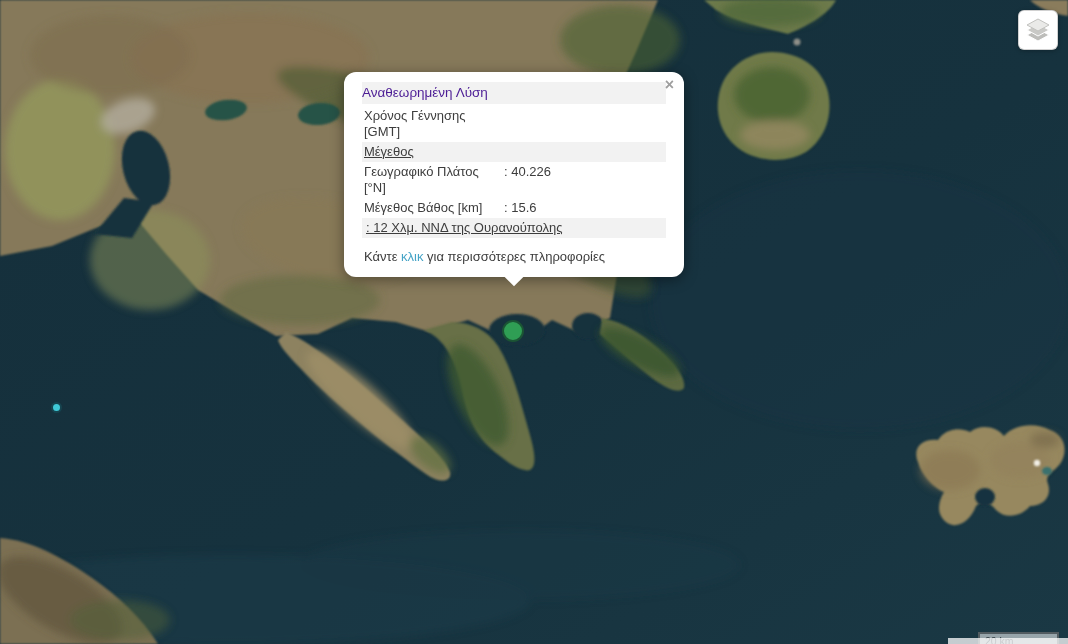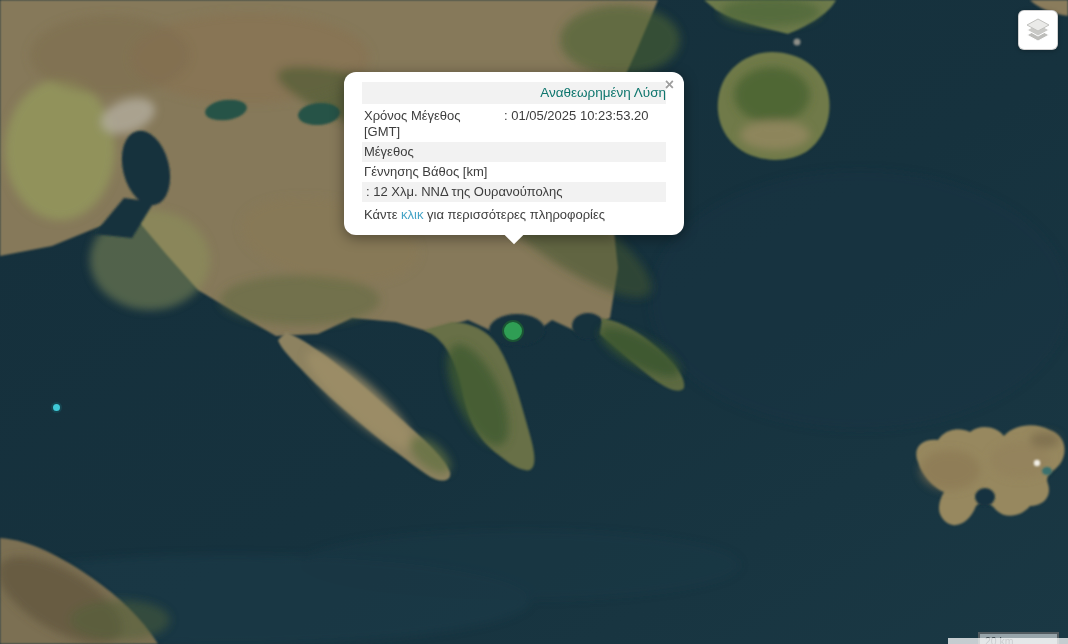"Αναθεωρημένη Λύση" .popup-title { color: #0f766e -> #4c1d95; text-align: right -> left }
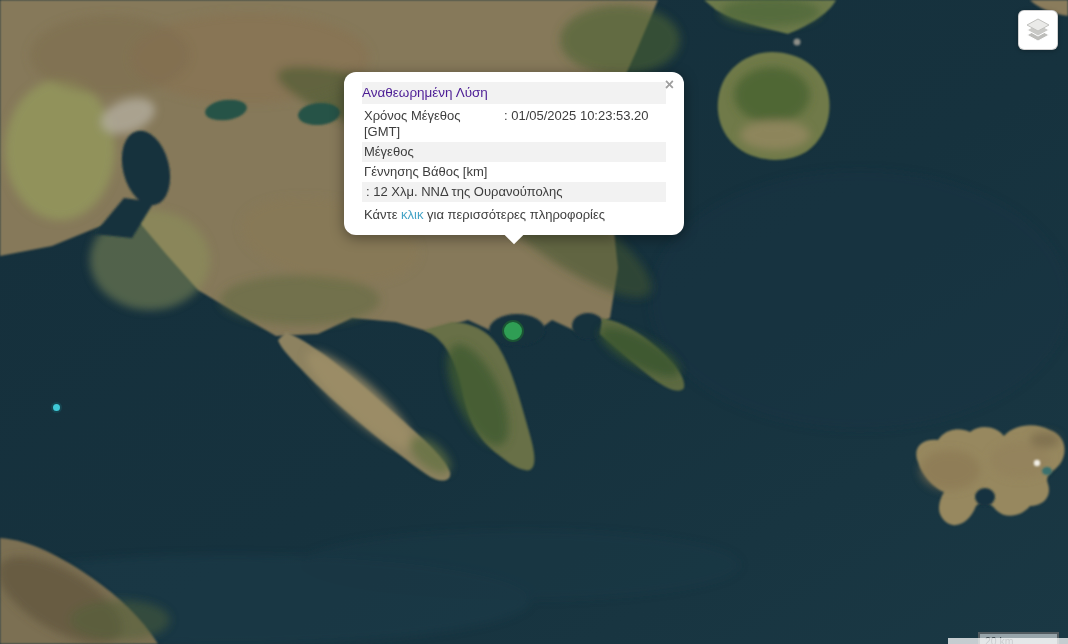"Χρόνος Μέγεθος [GMT]" div.lbl { text: Μέγεθος -> Γέννησης }
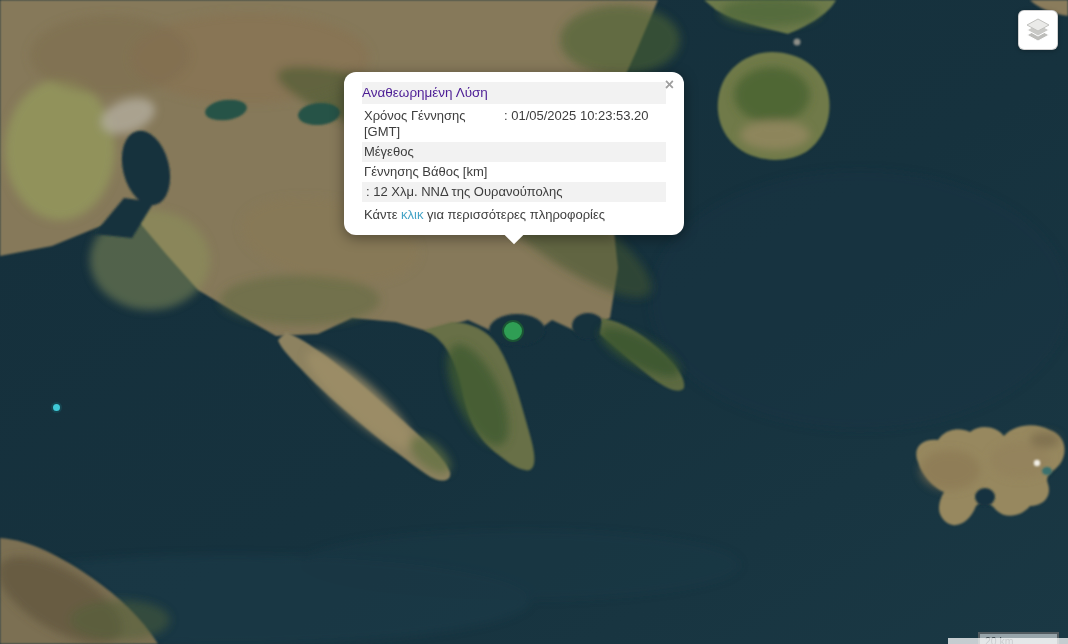": 01/05/2025 10:23:53.20" div.val { html: <div>: 01/05/2025 10:23:53.20</div> -> none }
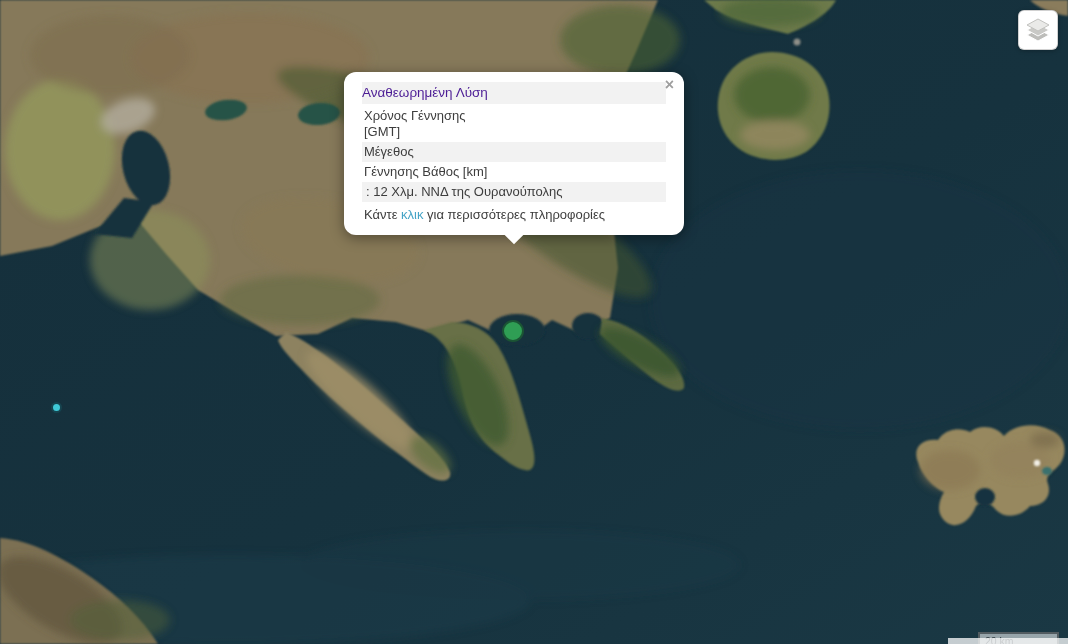"Μέγεθος" .prow.alt { text-decoration: none -> underline }
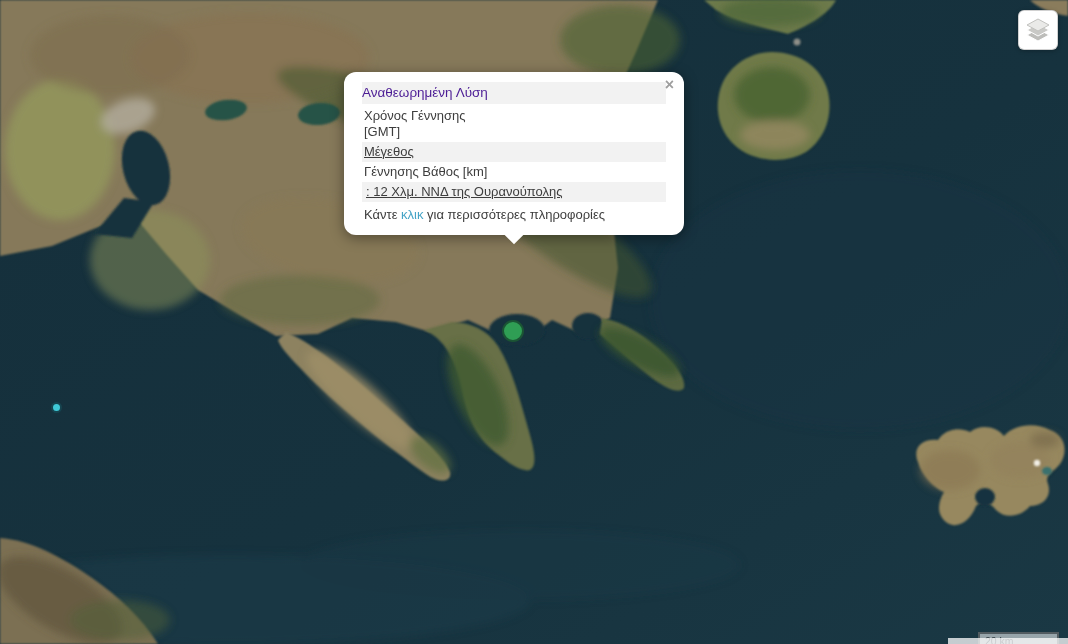"Γεωγραφικό Πλάτος [°N]" div.prow { html: none -> <div> <div>Γεωγραφικό Πλάτος [°N]</div> <div>: 40.226</div> </div> }
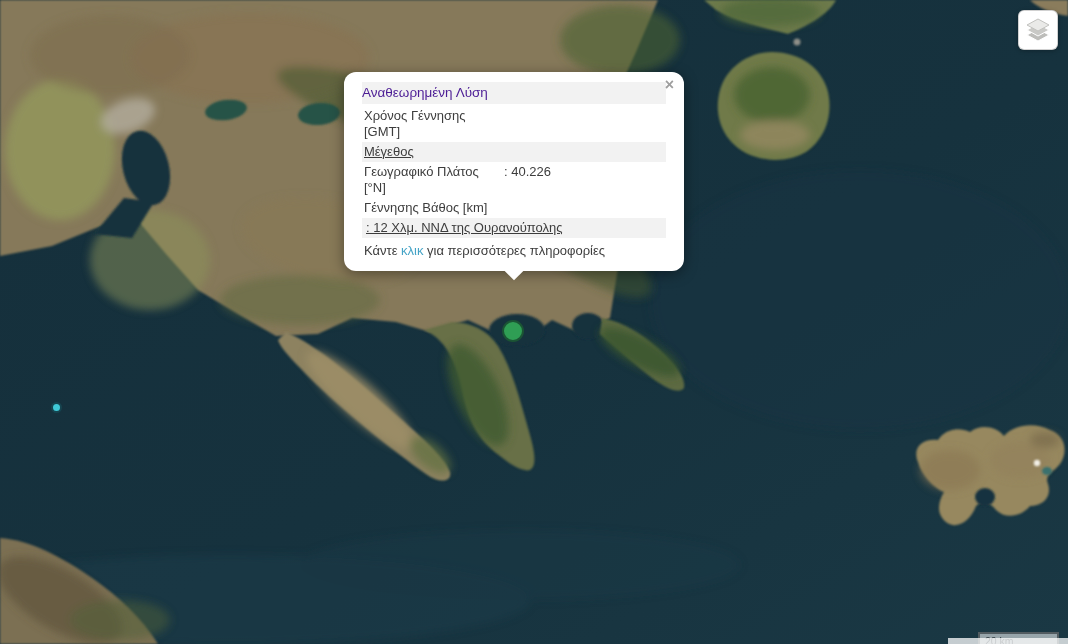"Γέννησης Βάθος [km]" div.lbl { text: Γέννησης -> Μέγεθος }
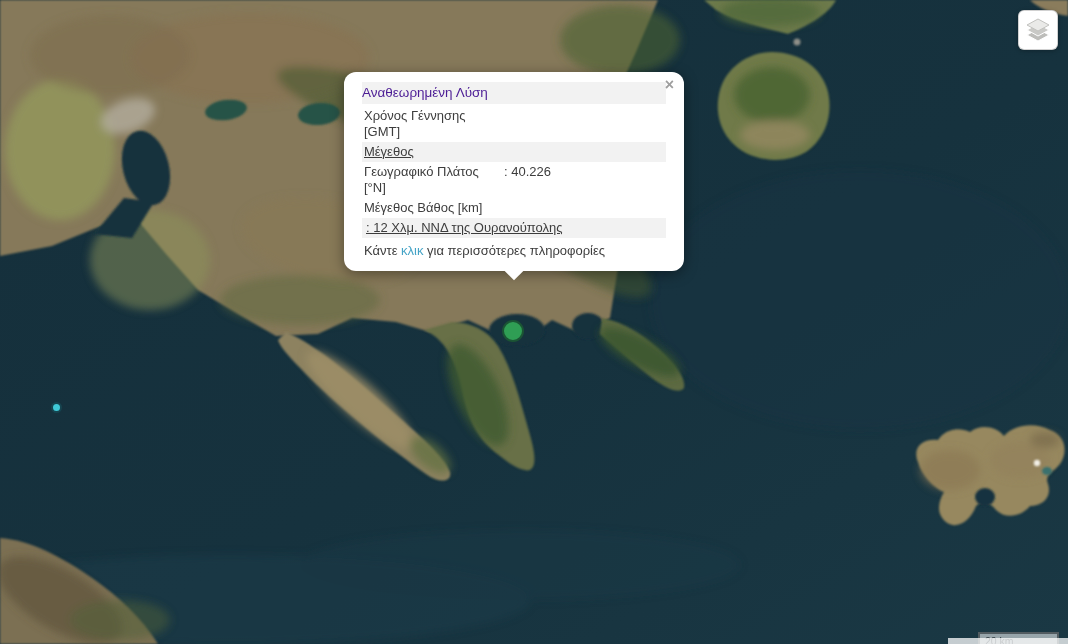": 15.6" div.val { html: none -> <div>: 15.6</div> }
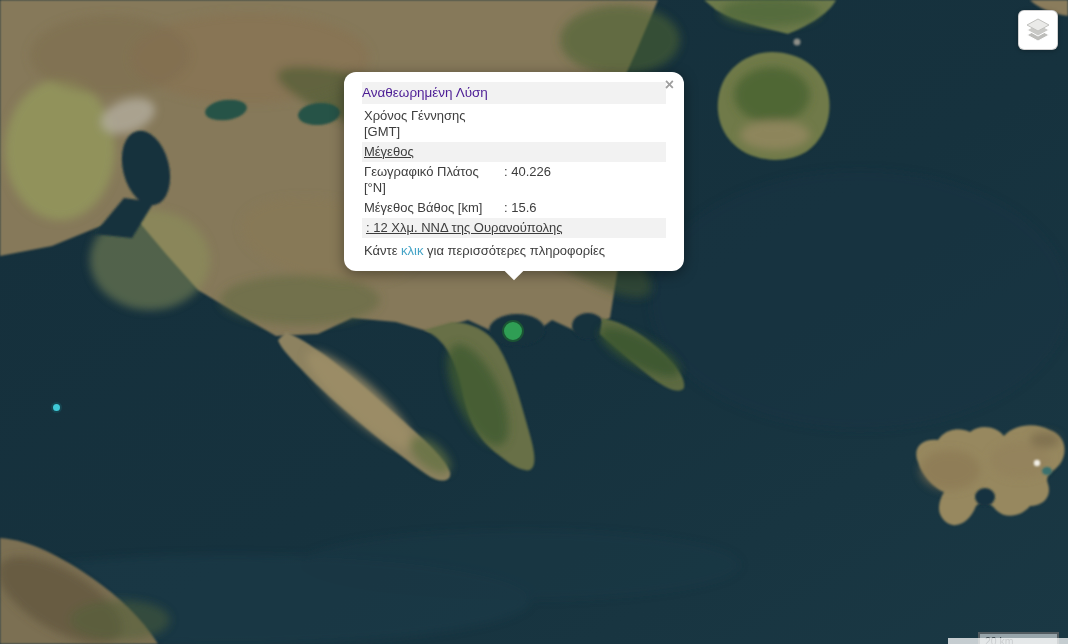"Κάντε κλικ για περισσότερες πληροφορίες" .popup-footer { margin-top: 5px -> 11px }
